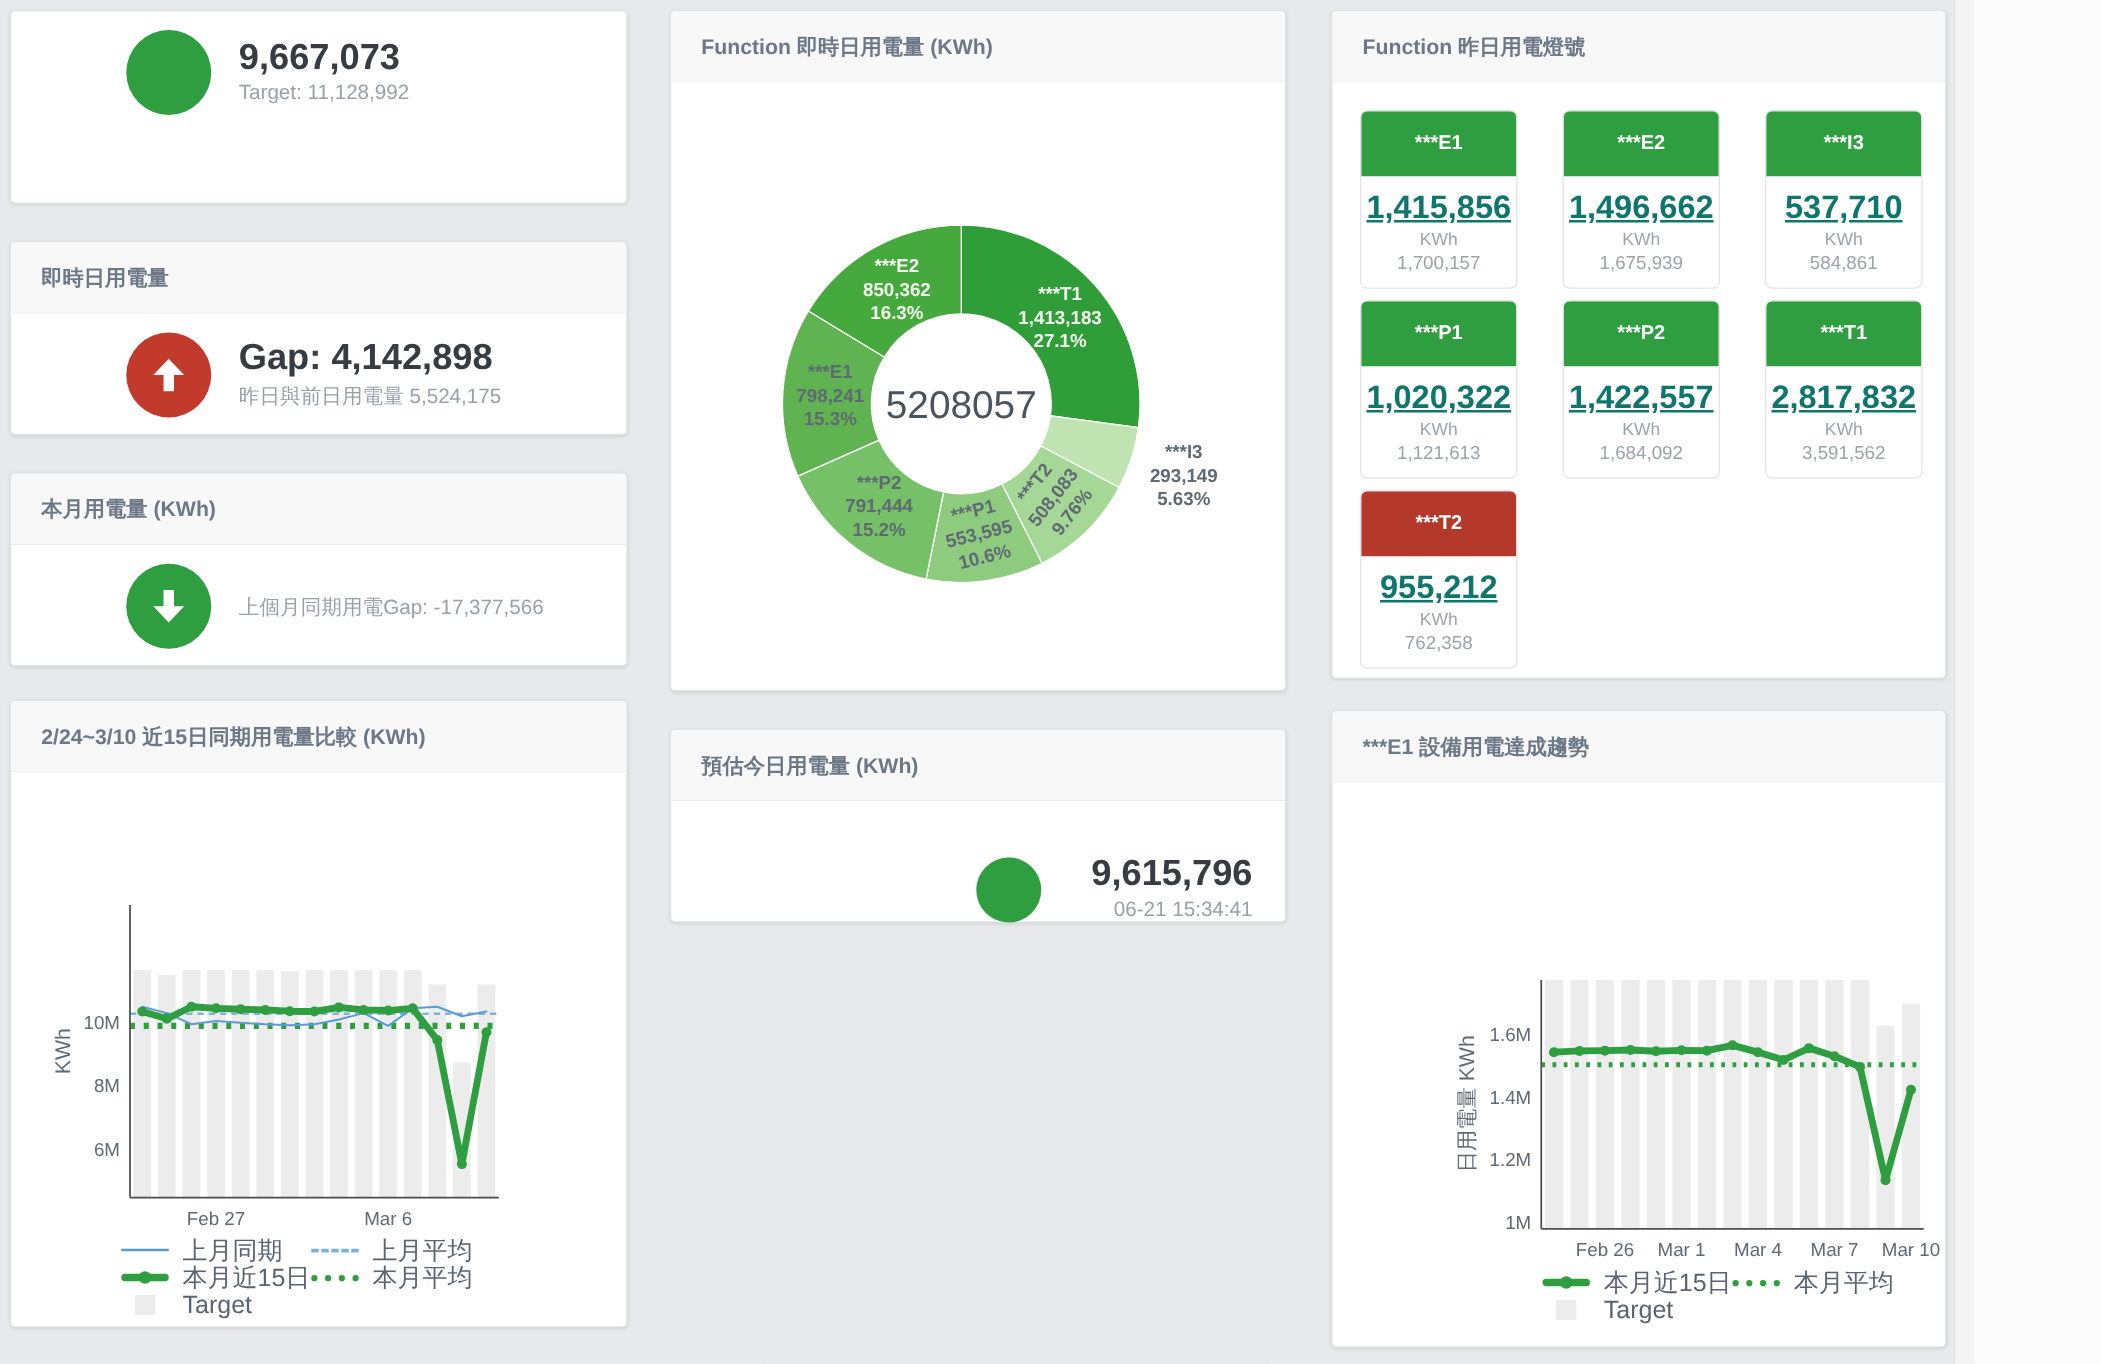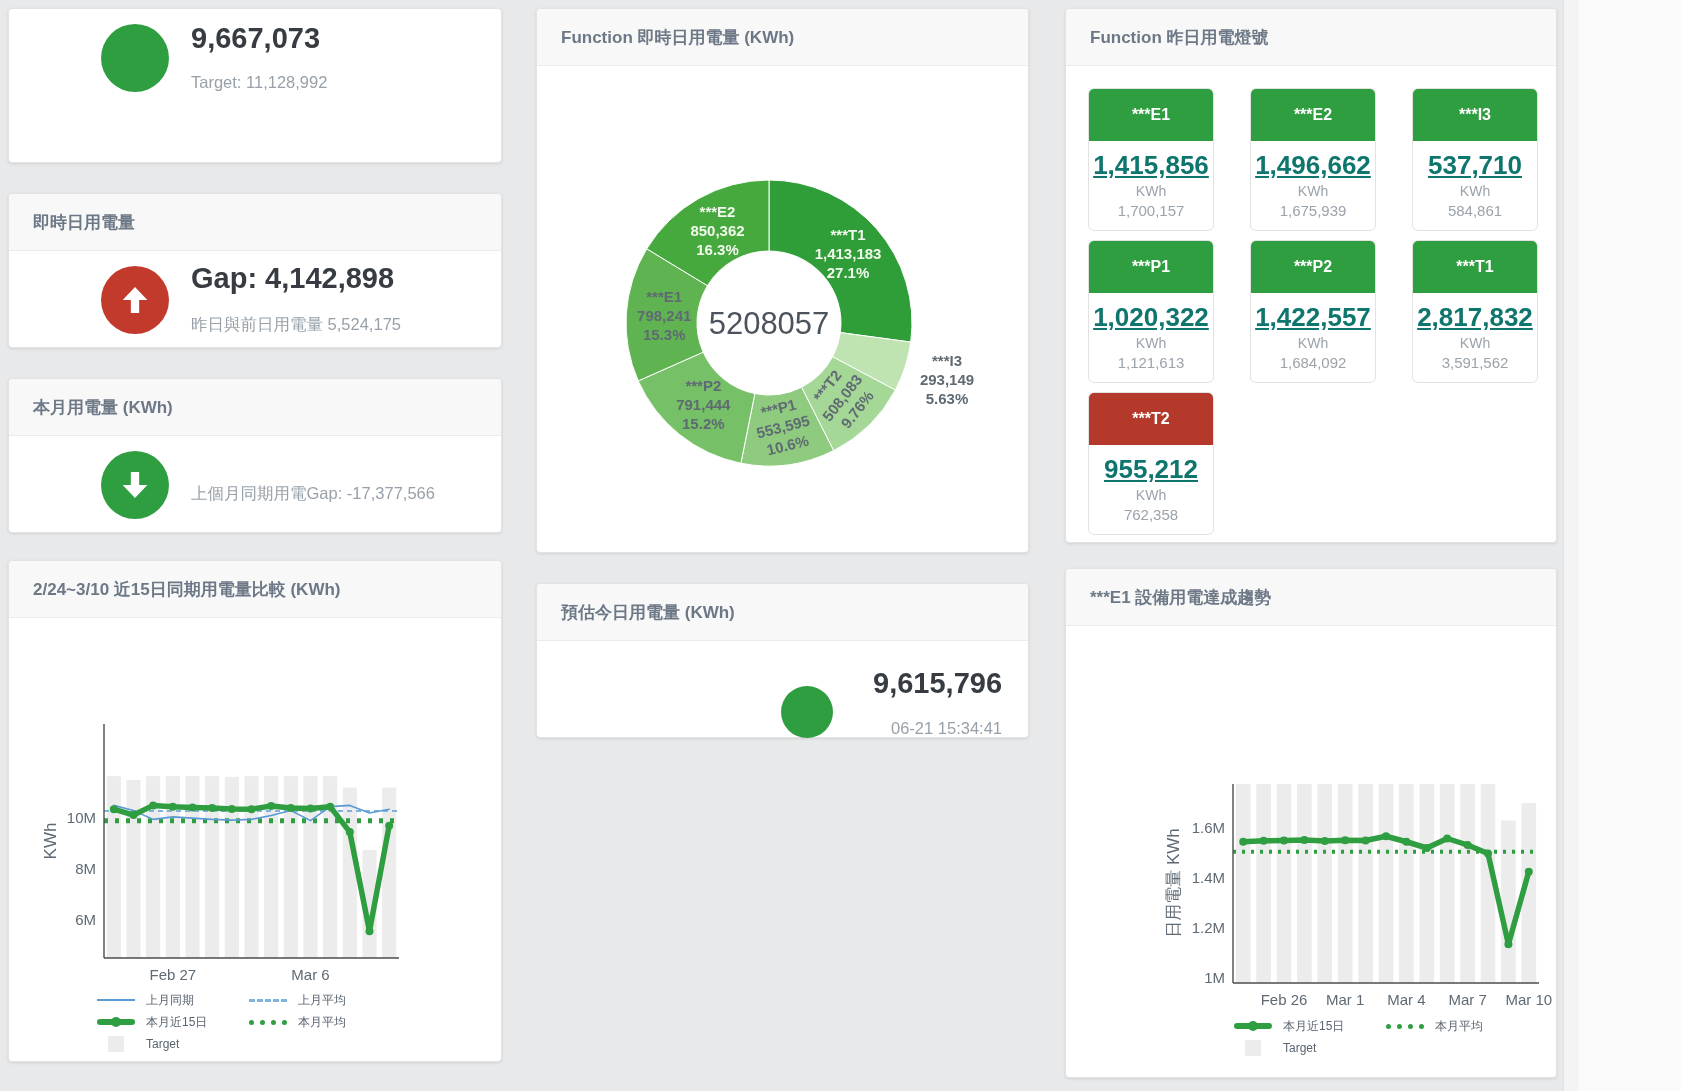"Target: 11,128,992" .ksub { margin-top: 19px -> 3px }
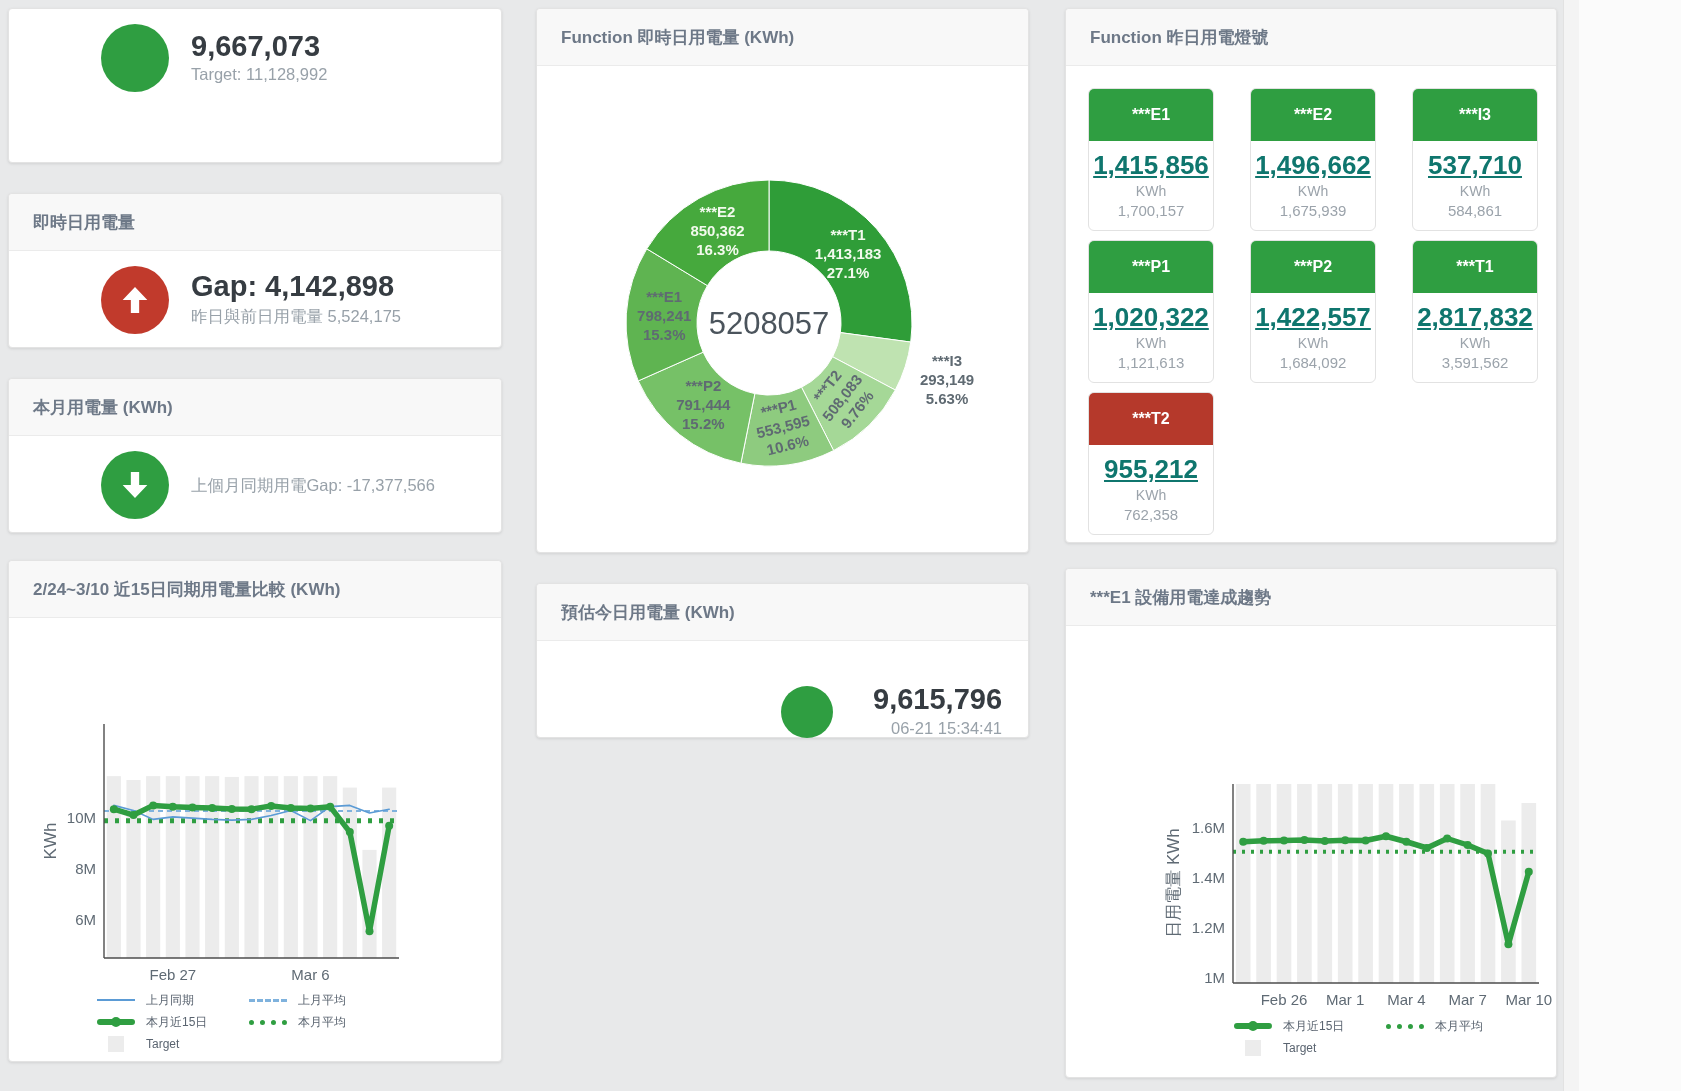"上月同期" .legend { font-size: 12px -> 20px }
